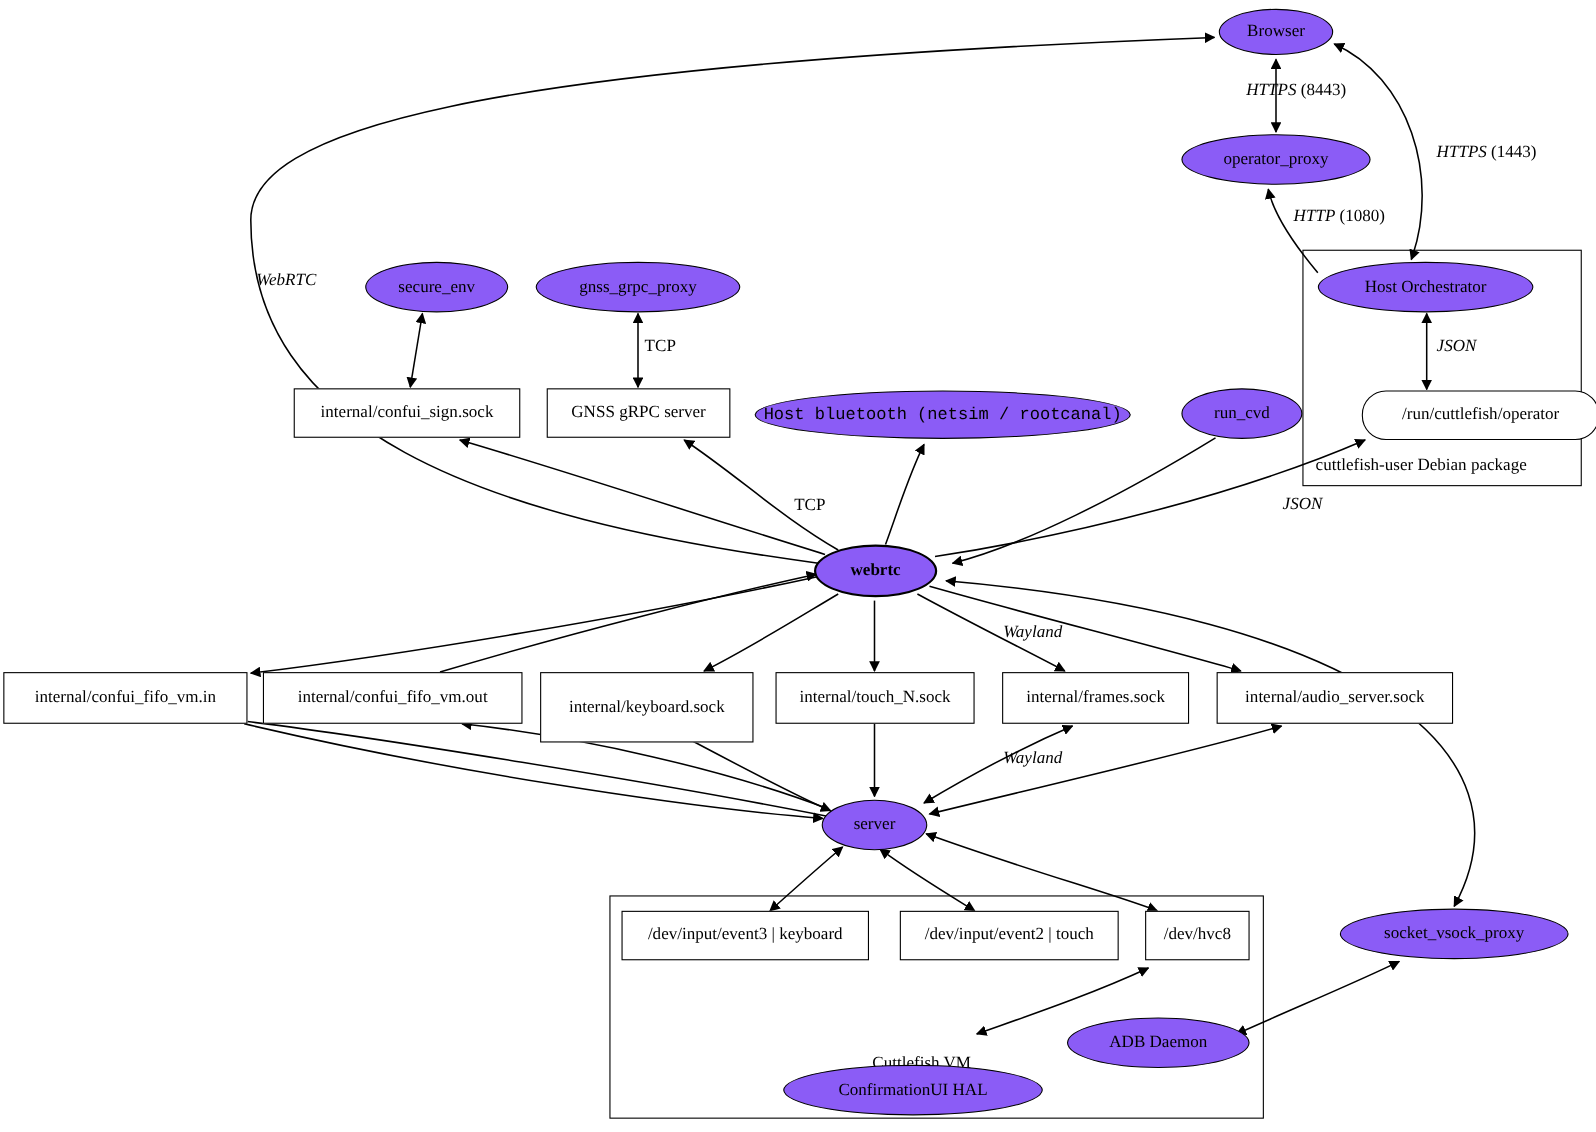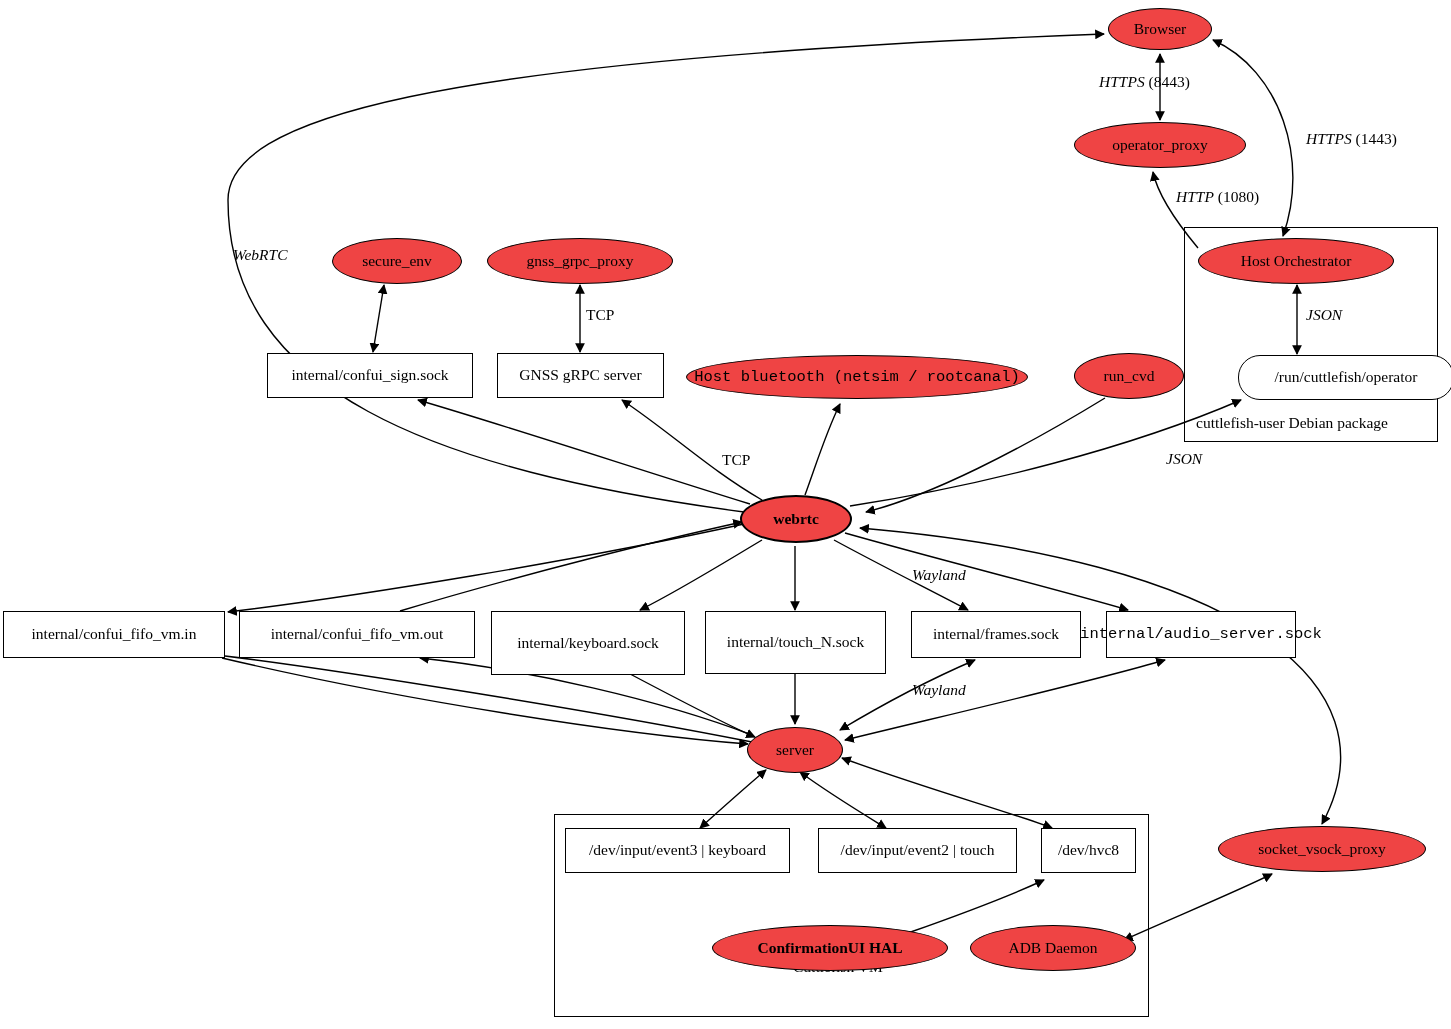"Browser" .ellipse { background: #ef4444 -> #8b5cf6 }
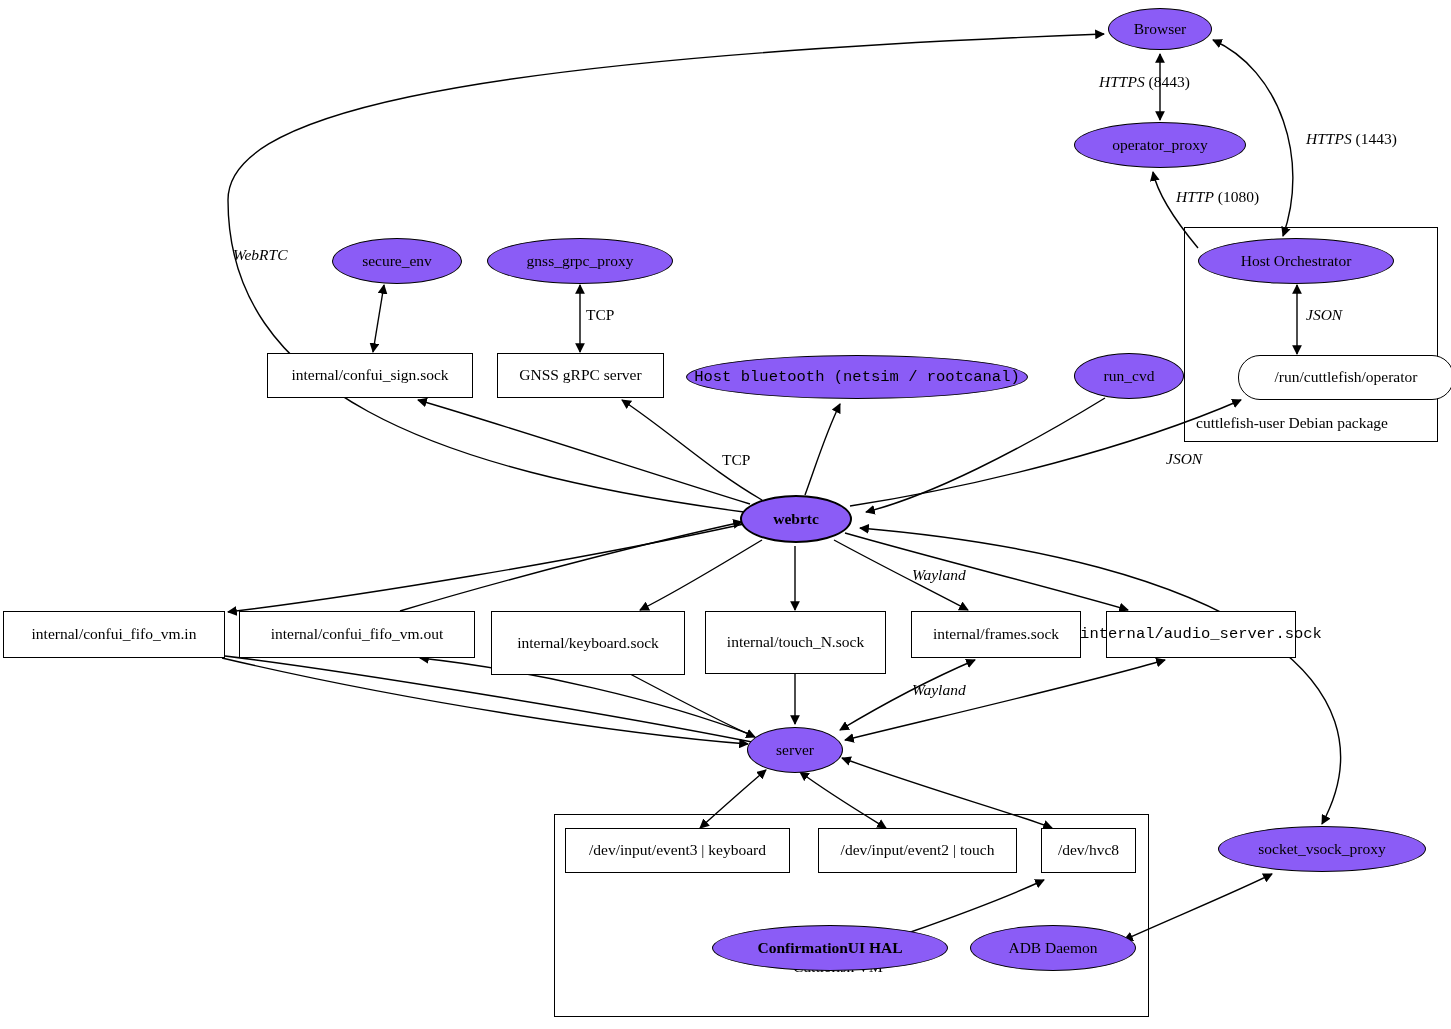"HTTPS (8443)" div.edge-label { left: 1099px -> 1133px }
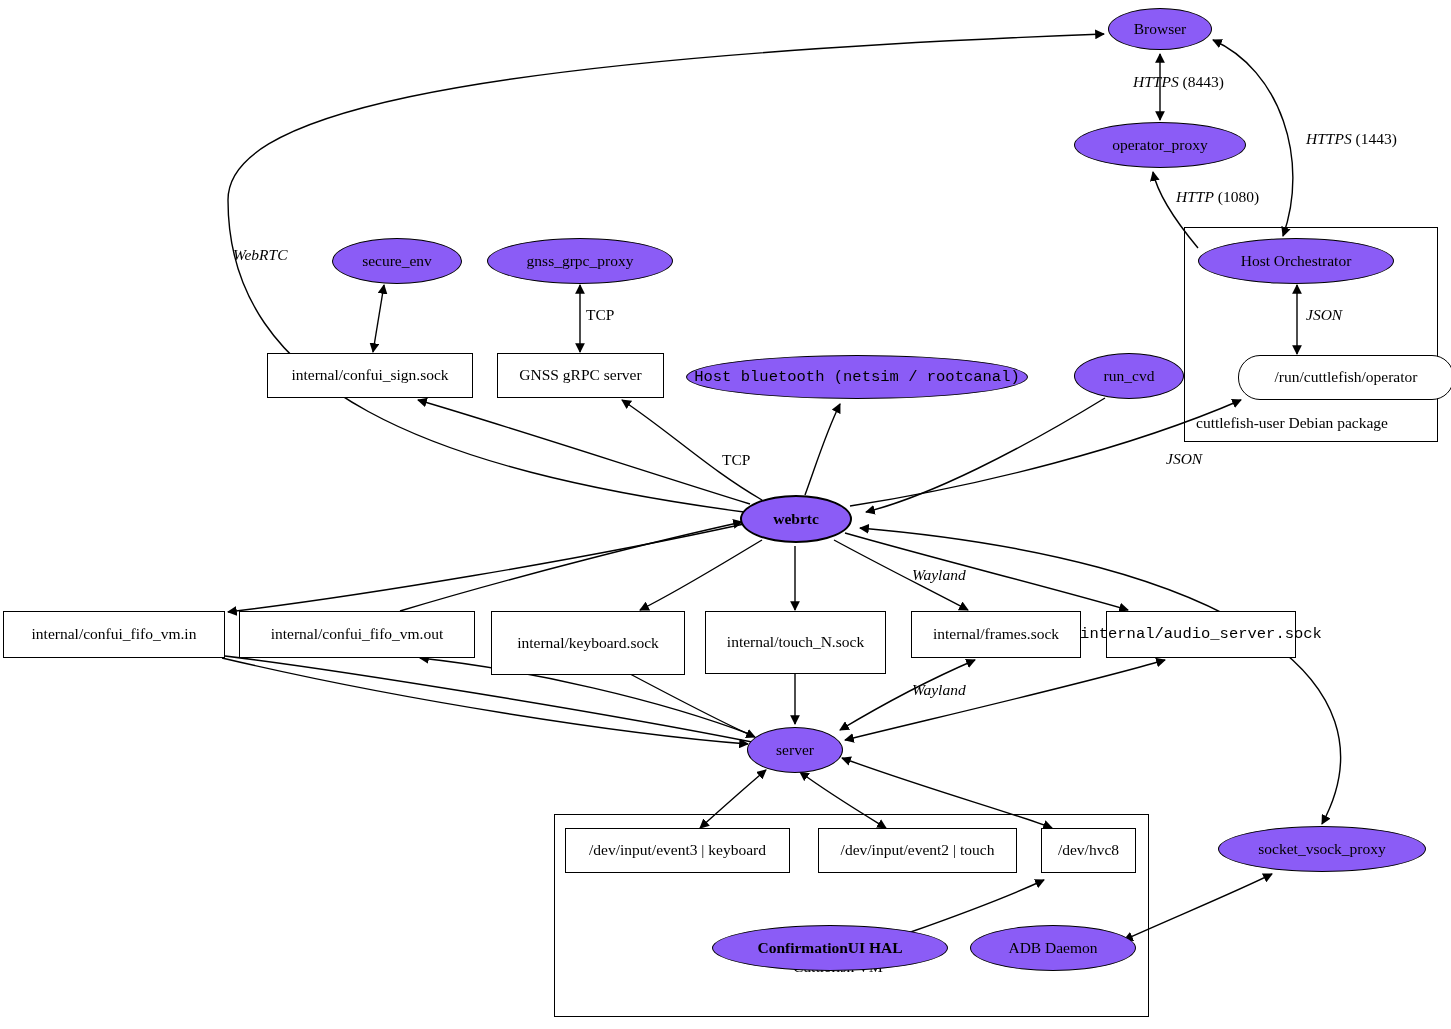"internal/touch_N.sock" div.node { height: 63px -> 47px }
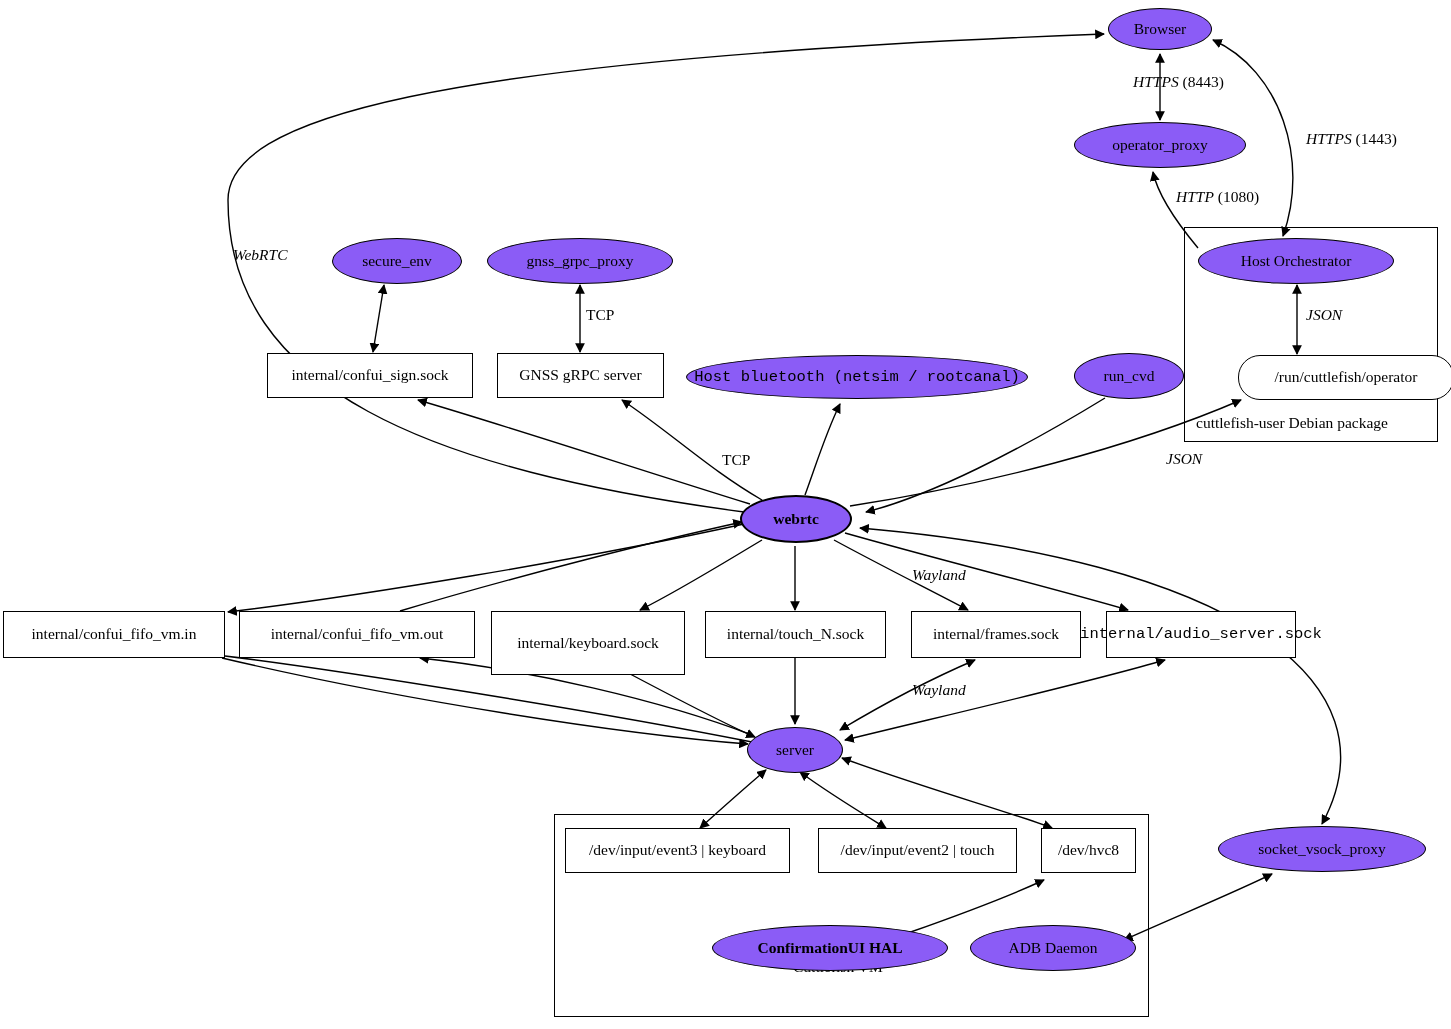"internal/audio_server.sock" div.node { font-family: Liberation Mono, monospace -> none; width: 190px -> 215px }
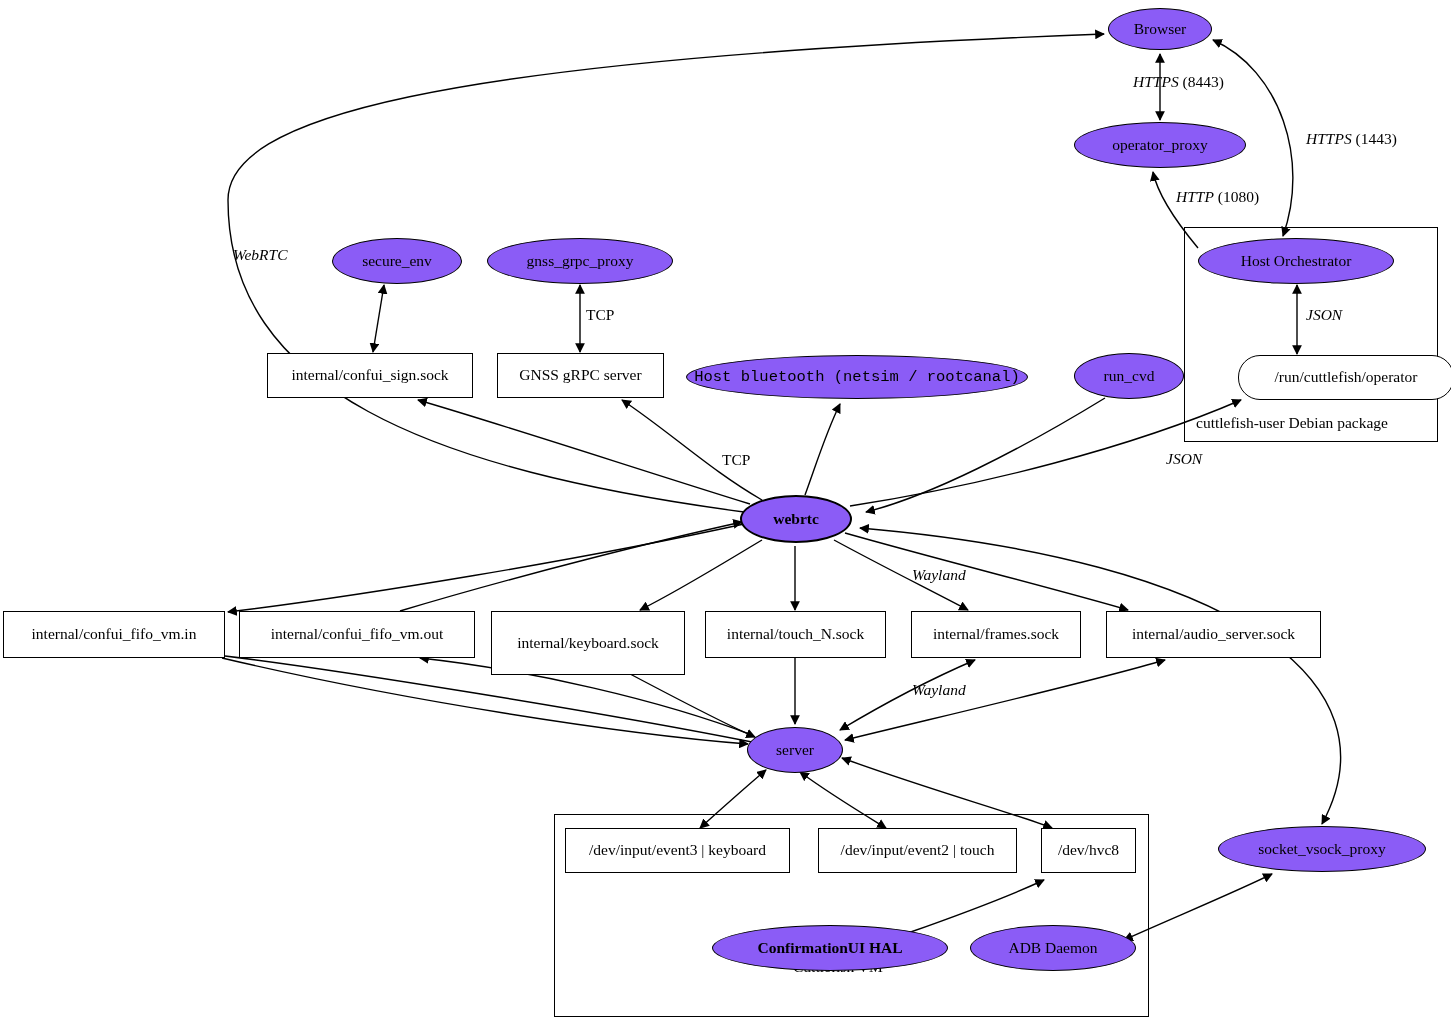"ConfirmationUI HAL" div.node { font-weight: bold -> none; top: 925px -> 968px }
